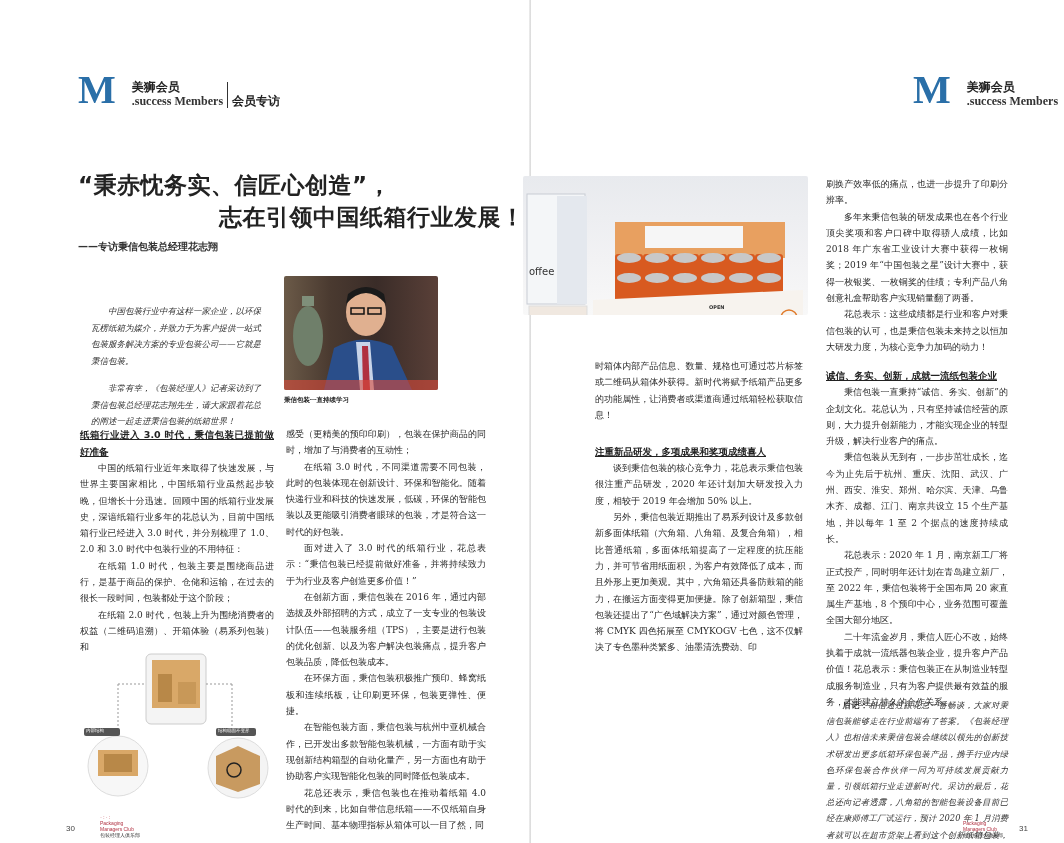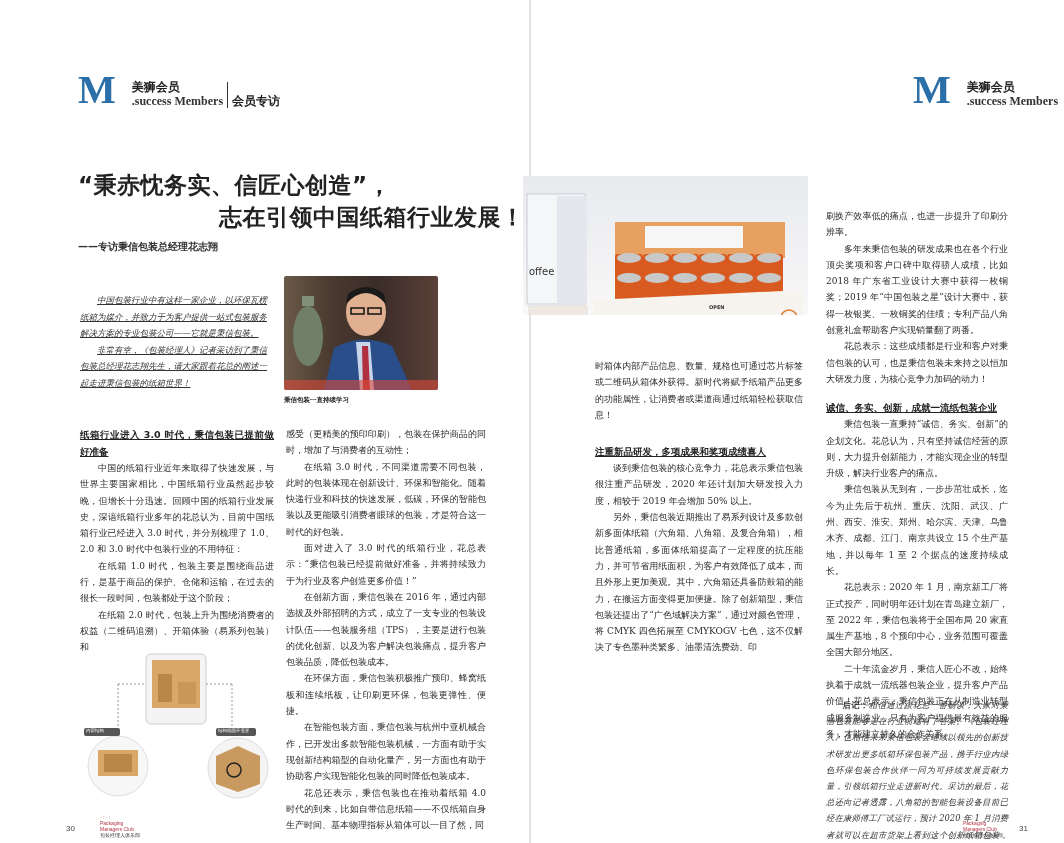"刷换产效率低的痛点，也进一步提升了印刷分辨率。" div.col { margin-top: 32px -> none }
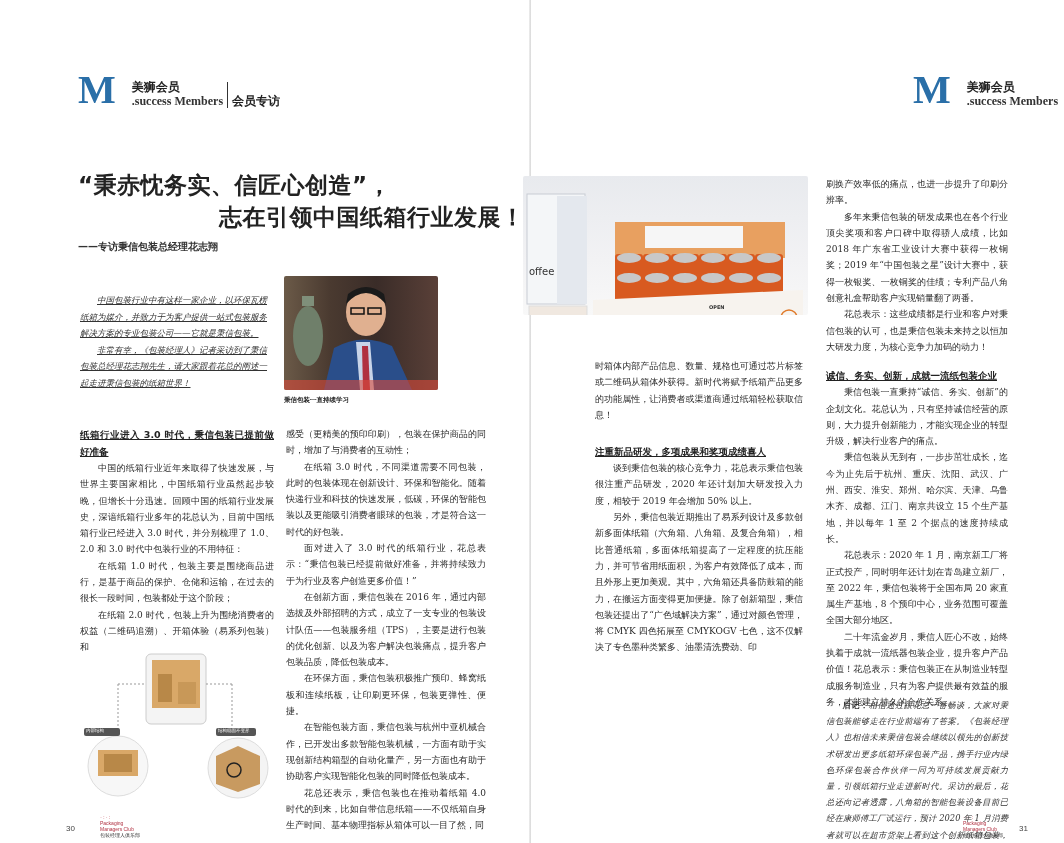"中国包装行业中有这样一家企业，以环保瓦楞纸箱为媒介，并致力于为客户提供一站式包装" .intro p { margin: 0 -> 11px; text-decoration: underline -> none }
